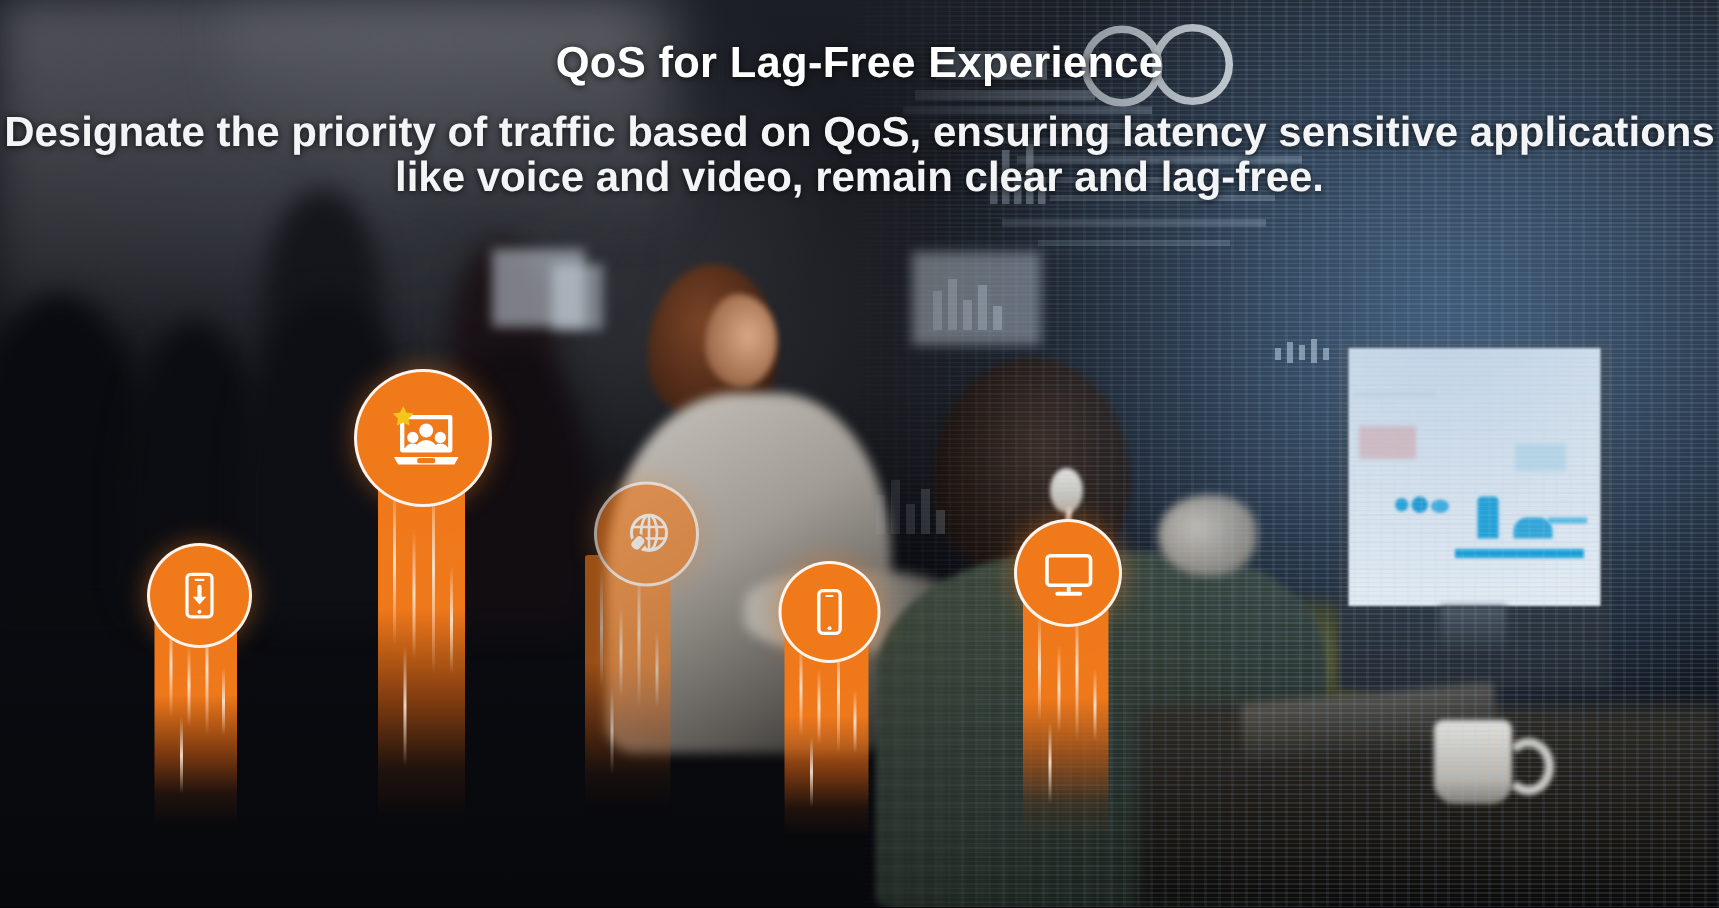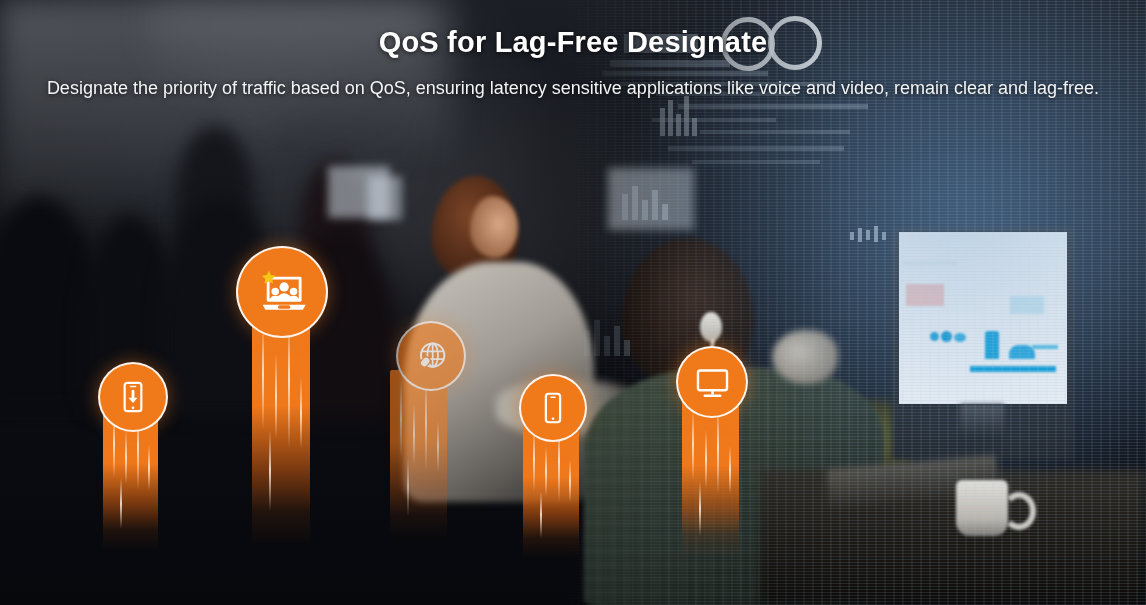"QoS for Lag-Free Designate" div.headline { text: Designate -> Experience }
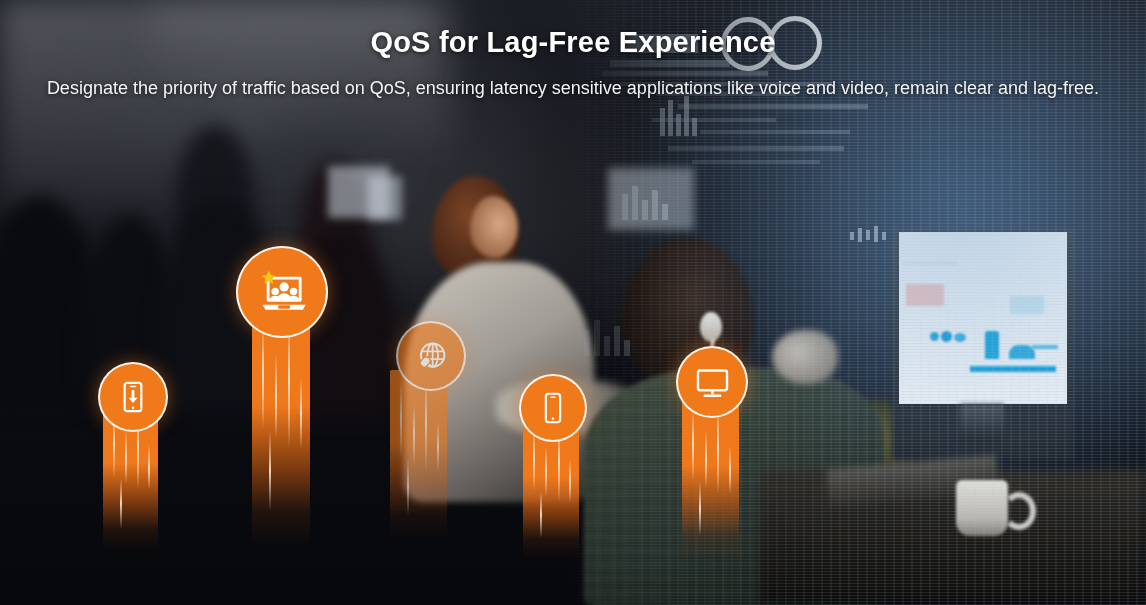"Designate the priority of traffic" .subline { font-size: 18px -> 28px; font-weight: 400 -> 700 }
